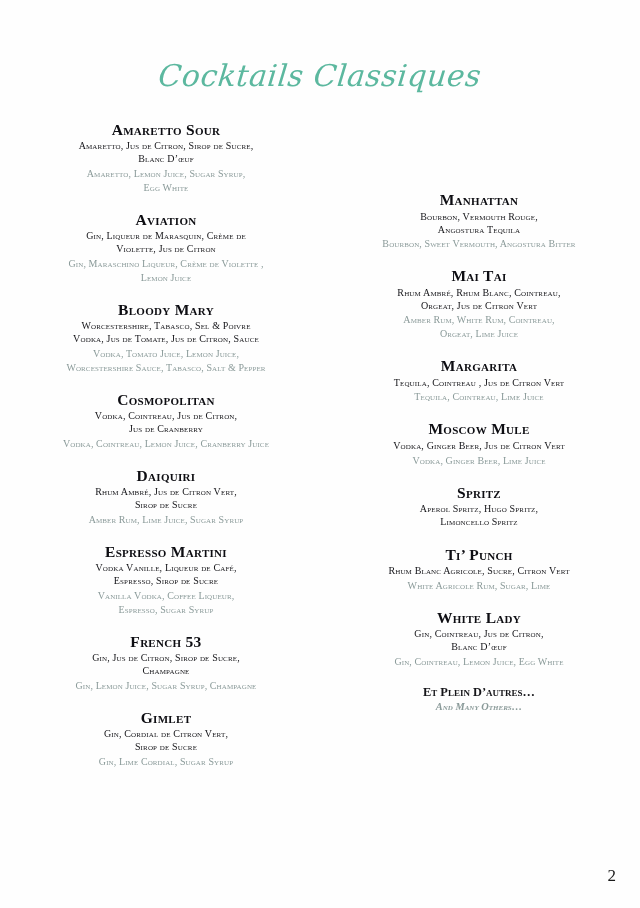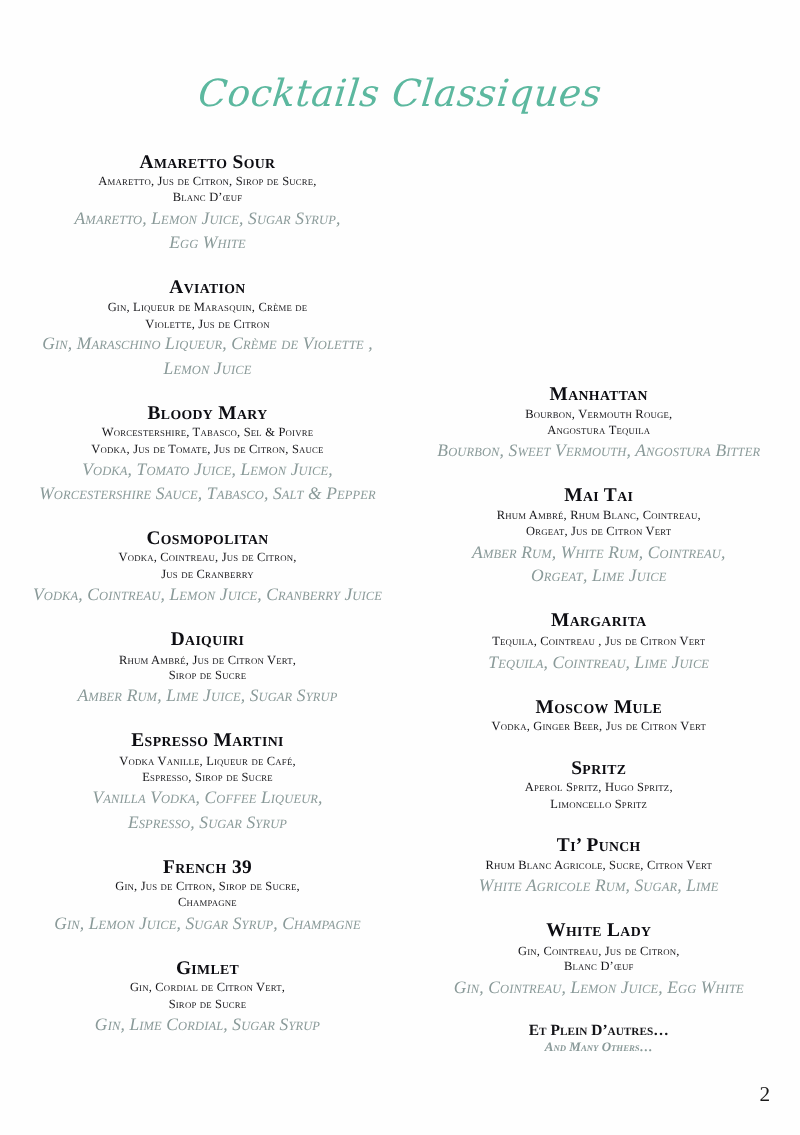"Amaretto Sour" .columns { align-items: flex-end -> center }
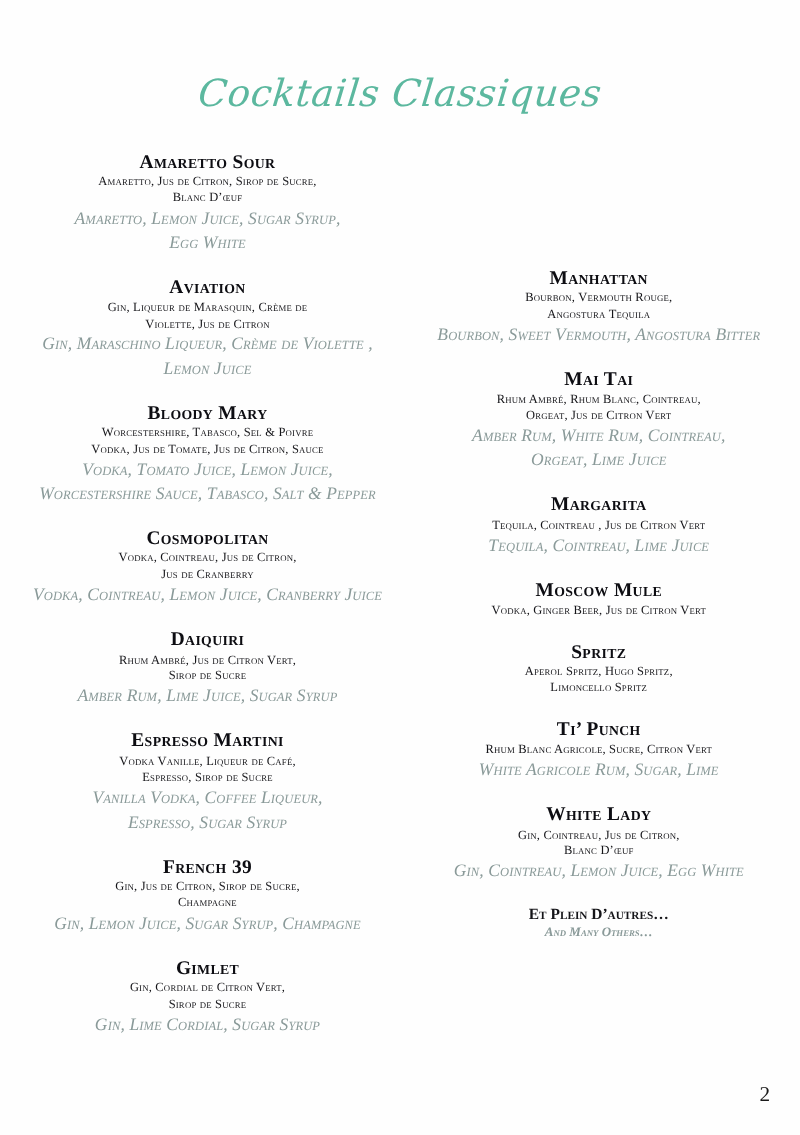"Amaretto, Lemon Juice, Sugar Syrup," .entry-en { font-size: 14px -> 10px; font-style: italic -> none }
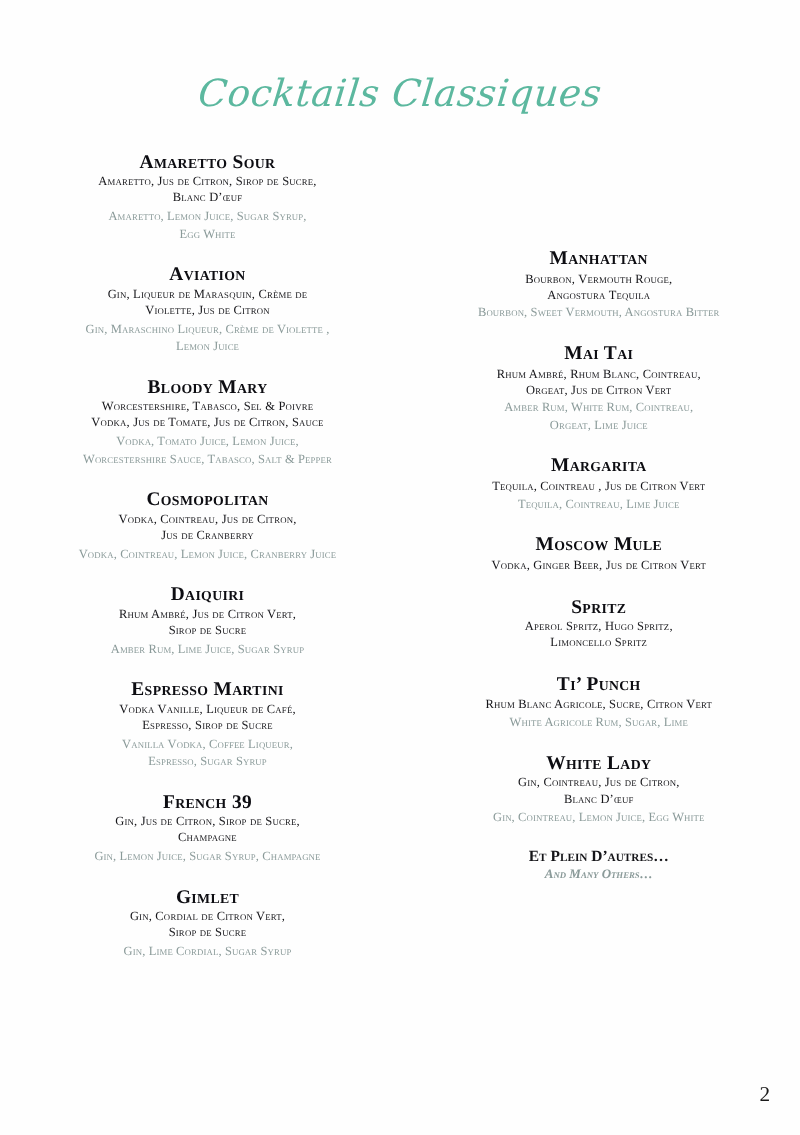"Vodka, Ginger Beer, Lime Juice" div.entry-en { html: none -> <div>Vodka, Ginger Beer, Lime Juice</div> }
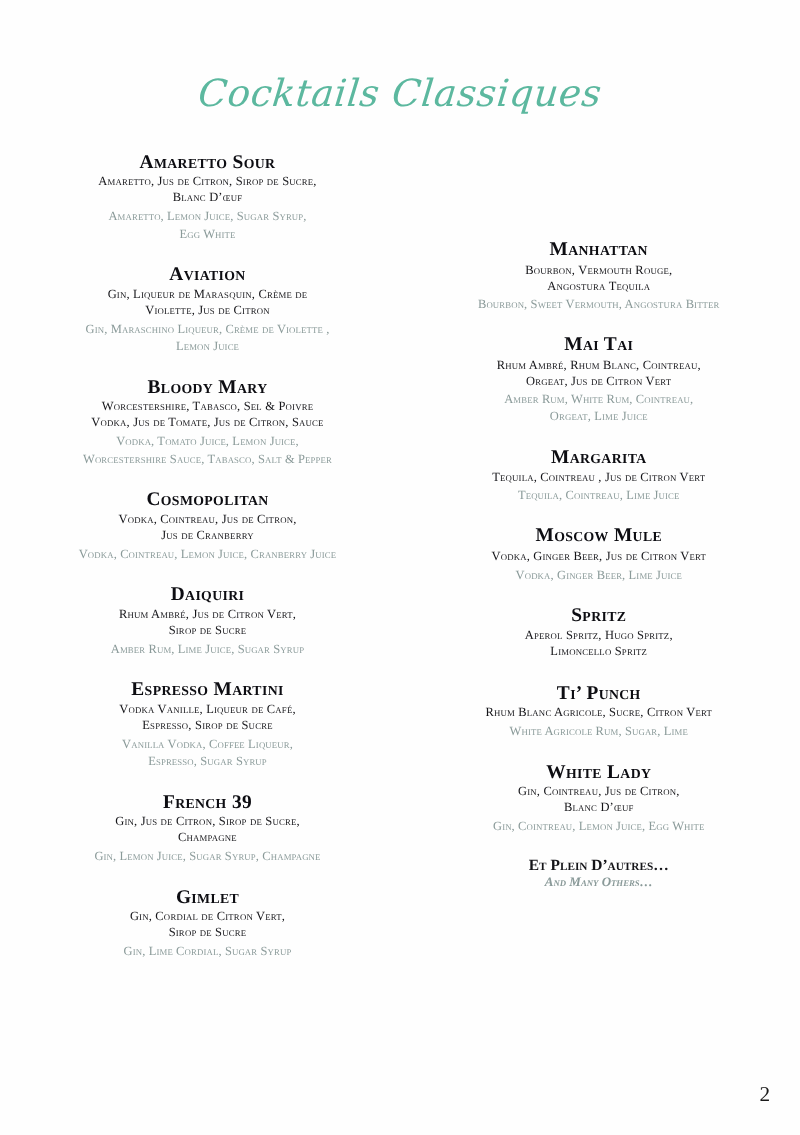"French 39" div.entry-name { text: 39 -> 53 }
